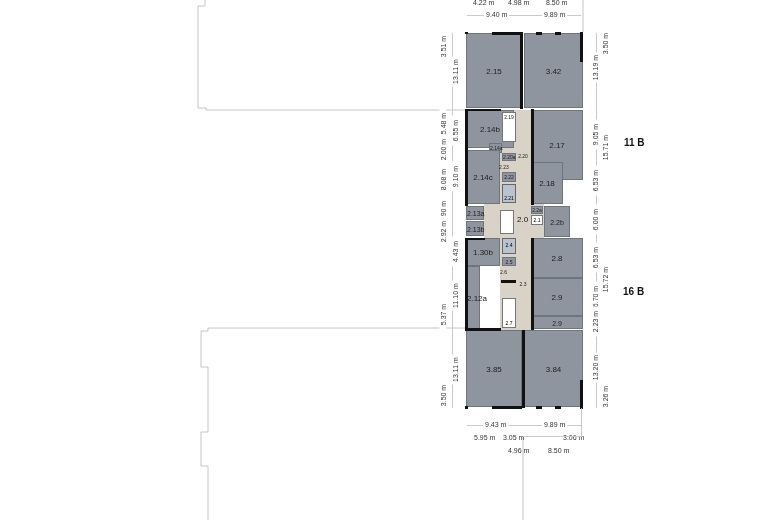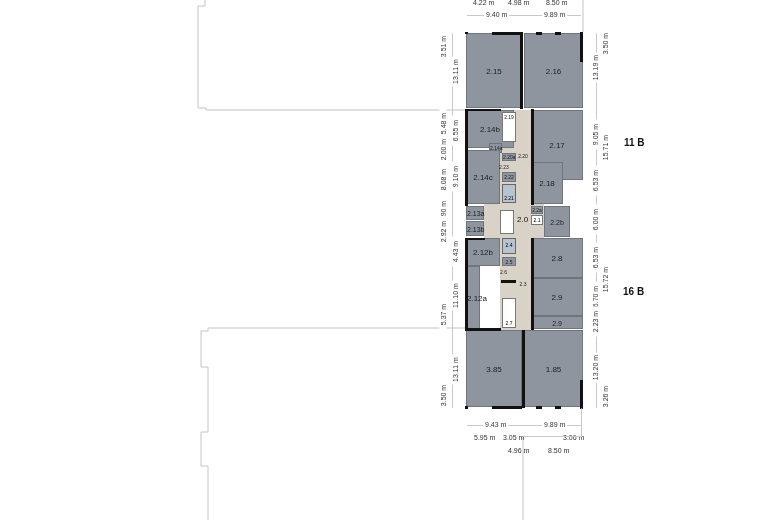"2.16" span.lbl { text: 2.16 -> 3.42 }
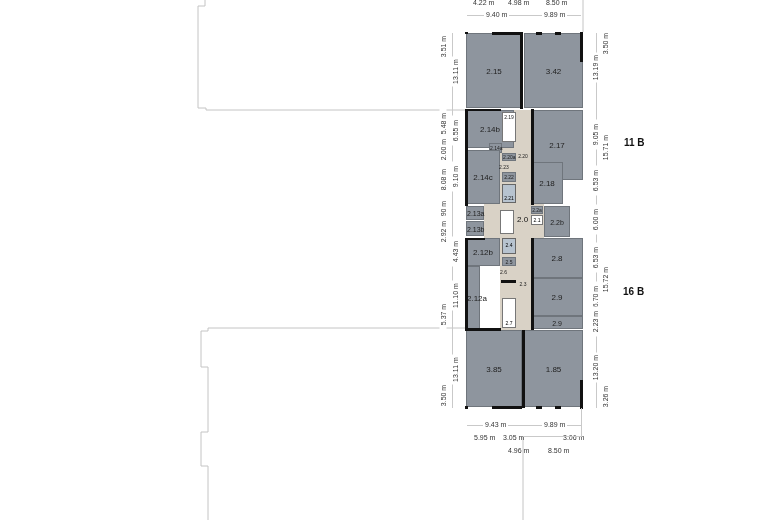"2.12b" span.lbl { text: 2.12b -> 1.30b }
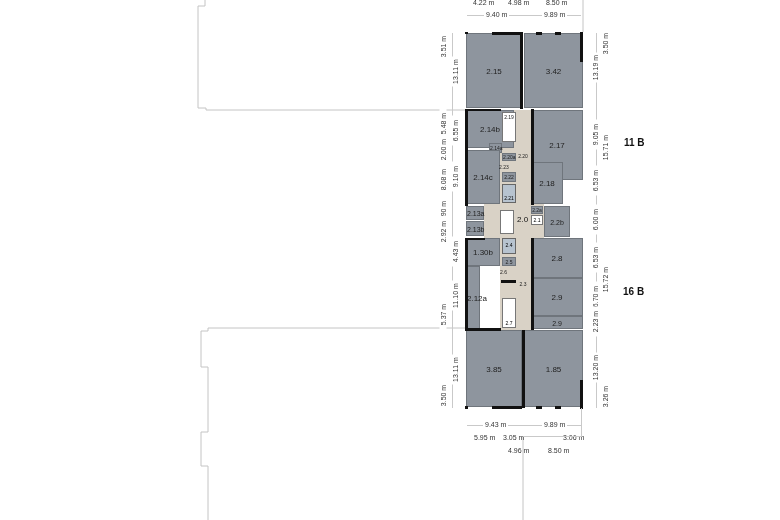"1.85" span.lbl { text: 1.85 -> 3.84 }
